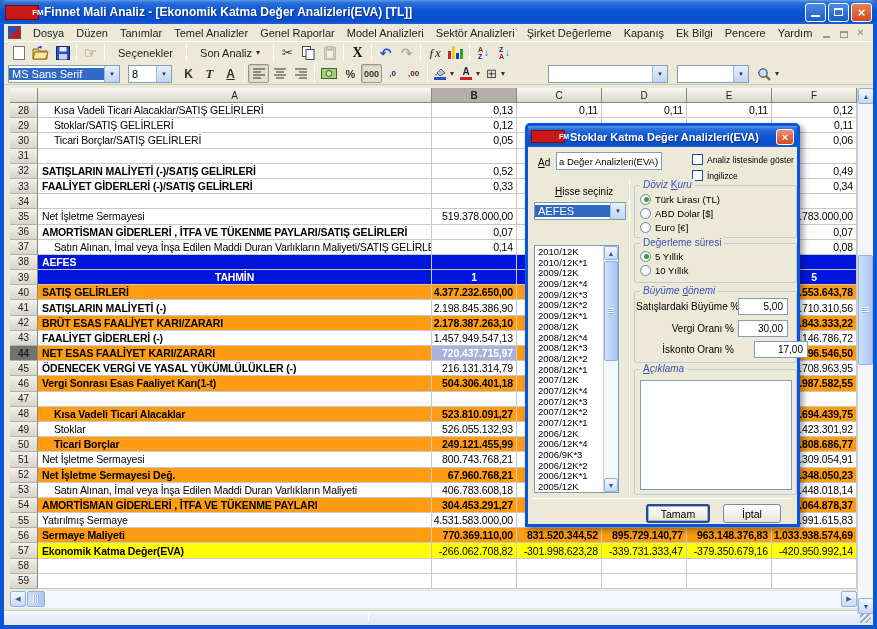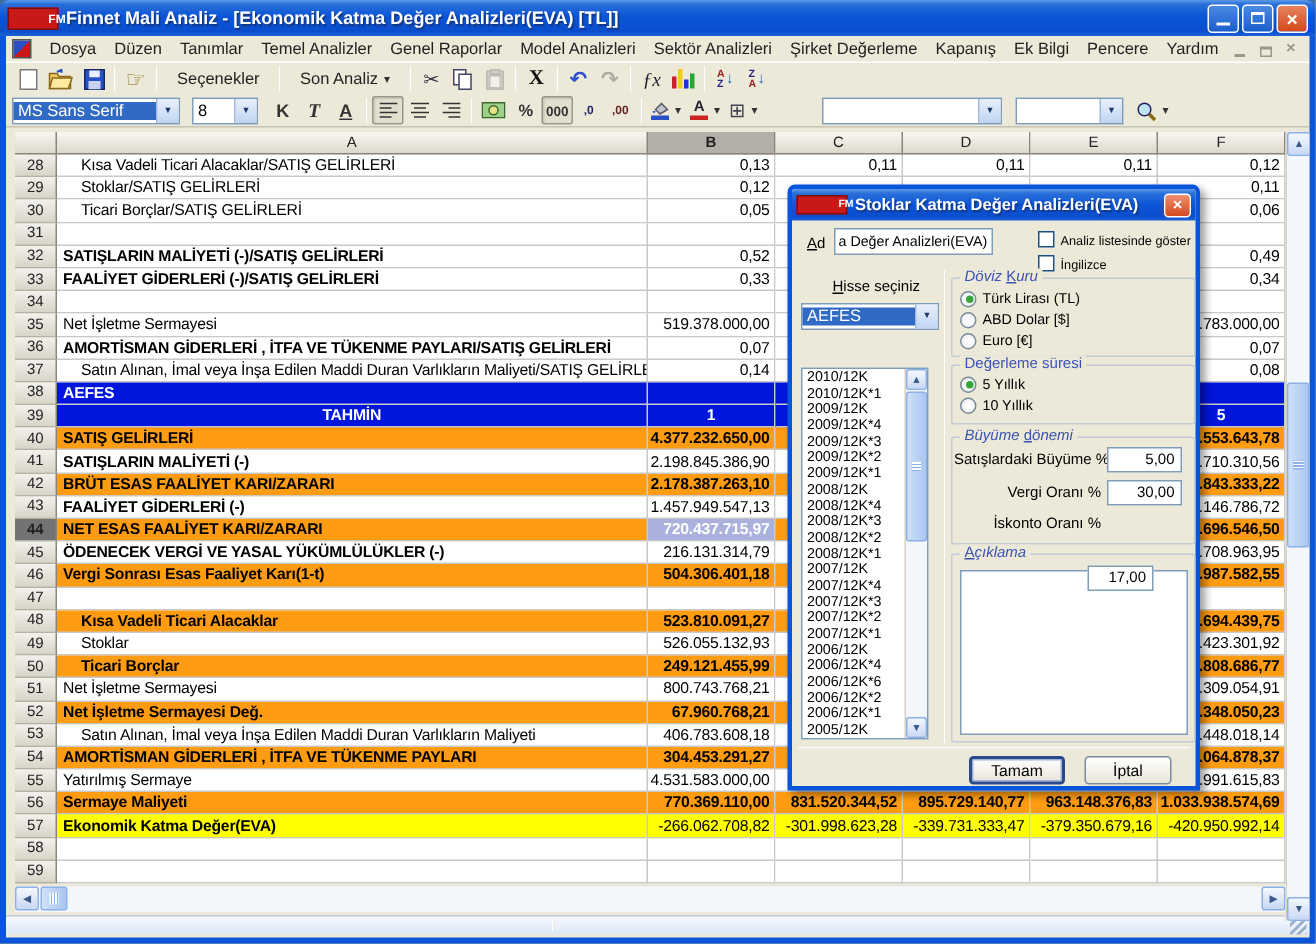"17,00" div.xp-input { left: 197px -> 226px; margin-top: 36px -> none; width: 44px -> 54px }
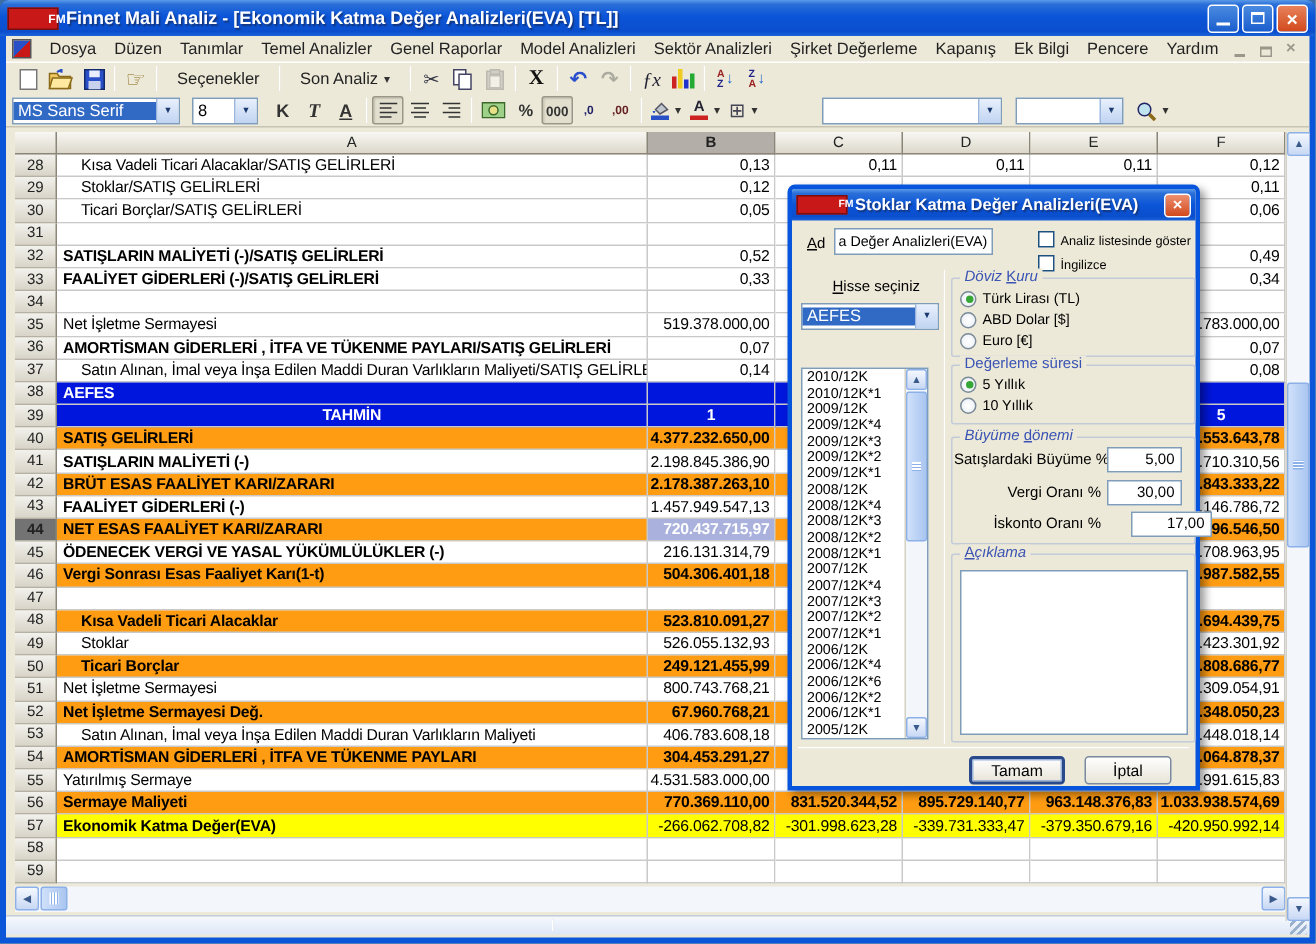"2006/12K*6" div.list-item { text: 2006/12K*6 -> 2006/9K*3 }
